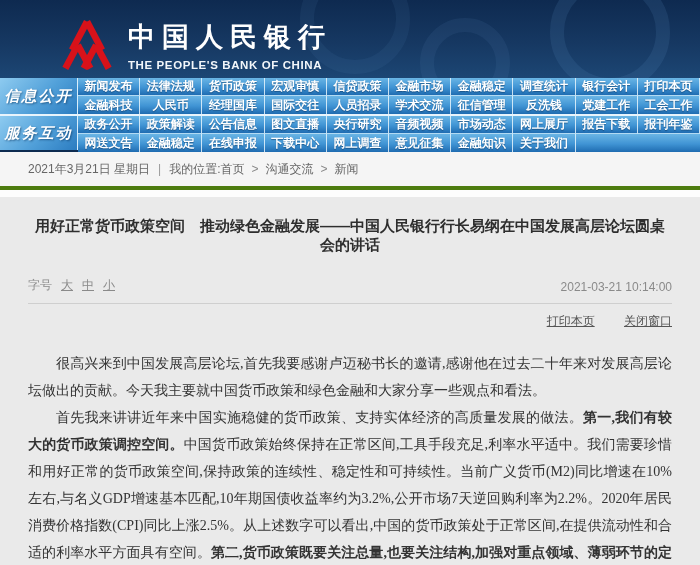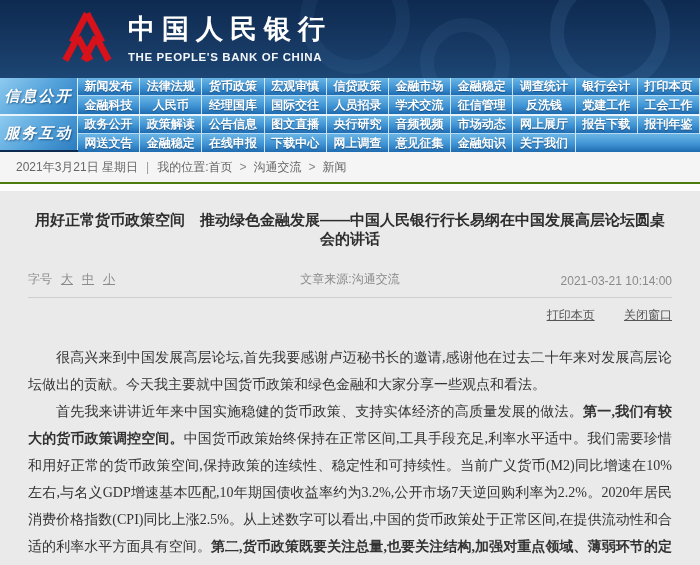"中国人民银行" .brand { top: 8px -> 16px }
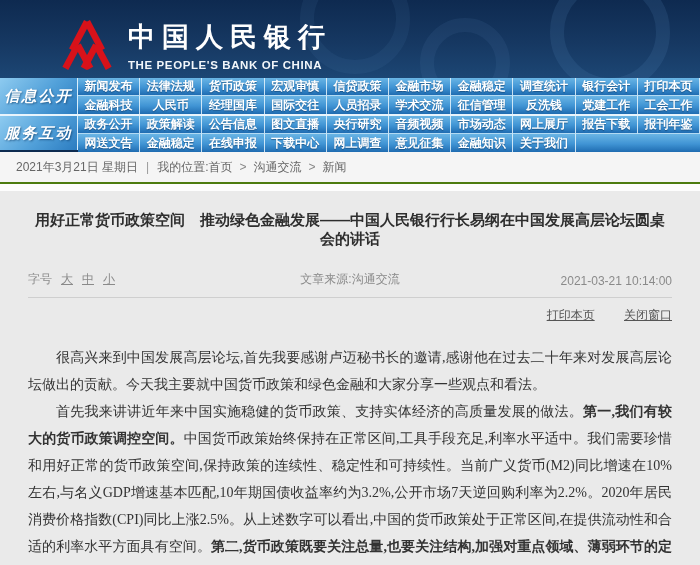"2021年3月21日 星期日" .breadcrumb { border-bottom: 2px solid #4d7c0f -> 4px solid #4d7c0f; height: 32px -> 38px; padding-left: 16px -> 28px }
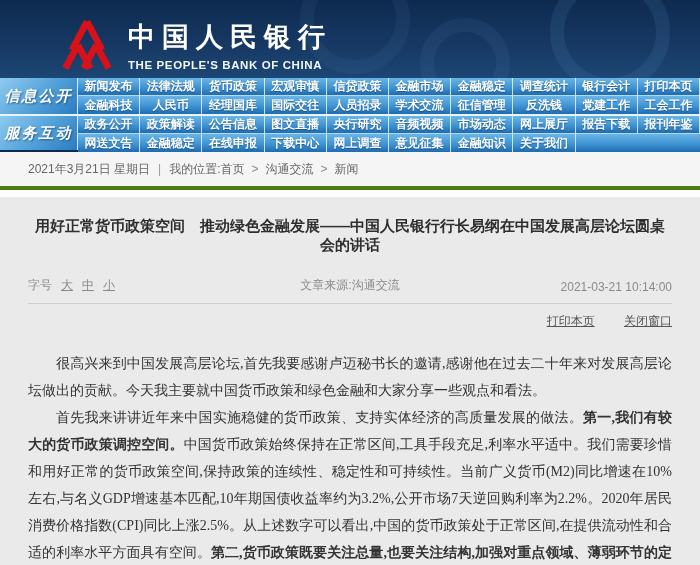"文章来源:沟通交流" div.meta-center { html: <div>文章来源:沟通交流</div> -> none }
